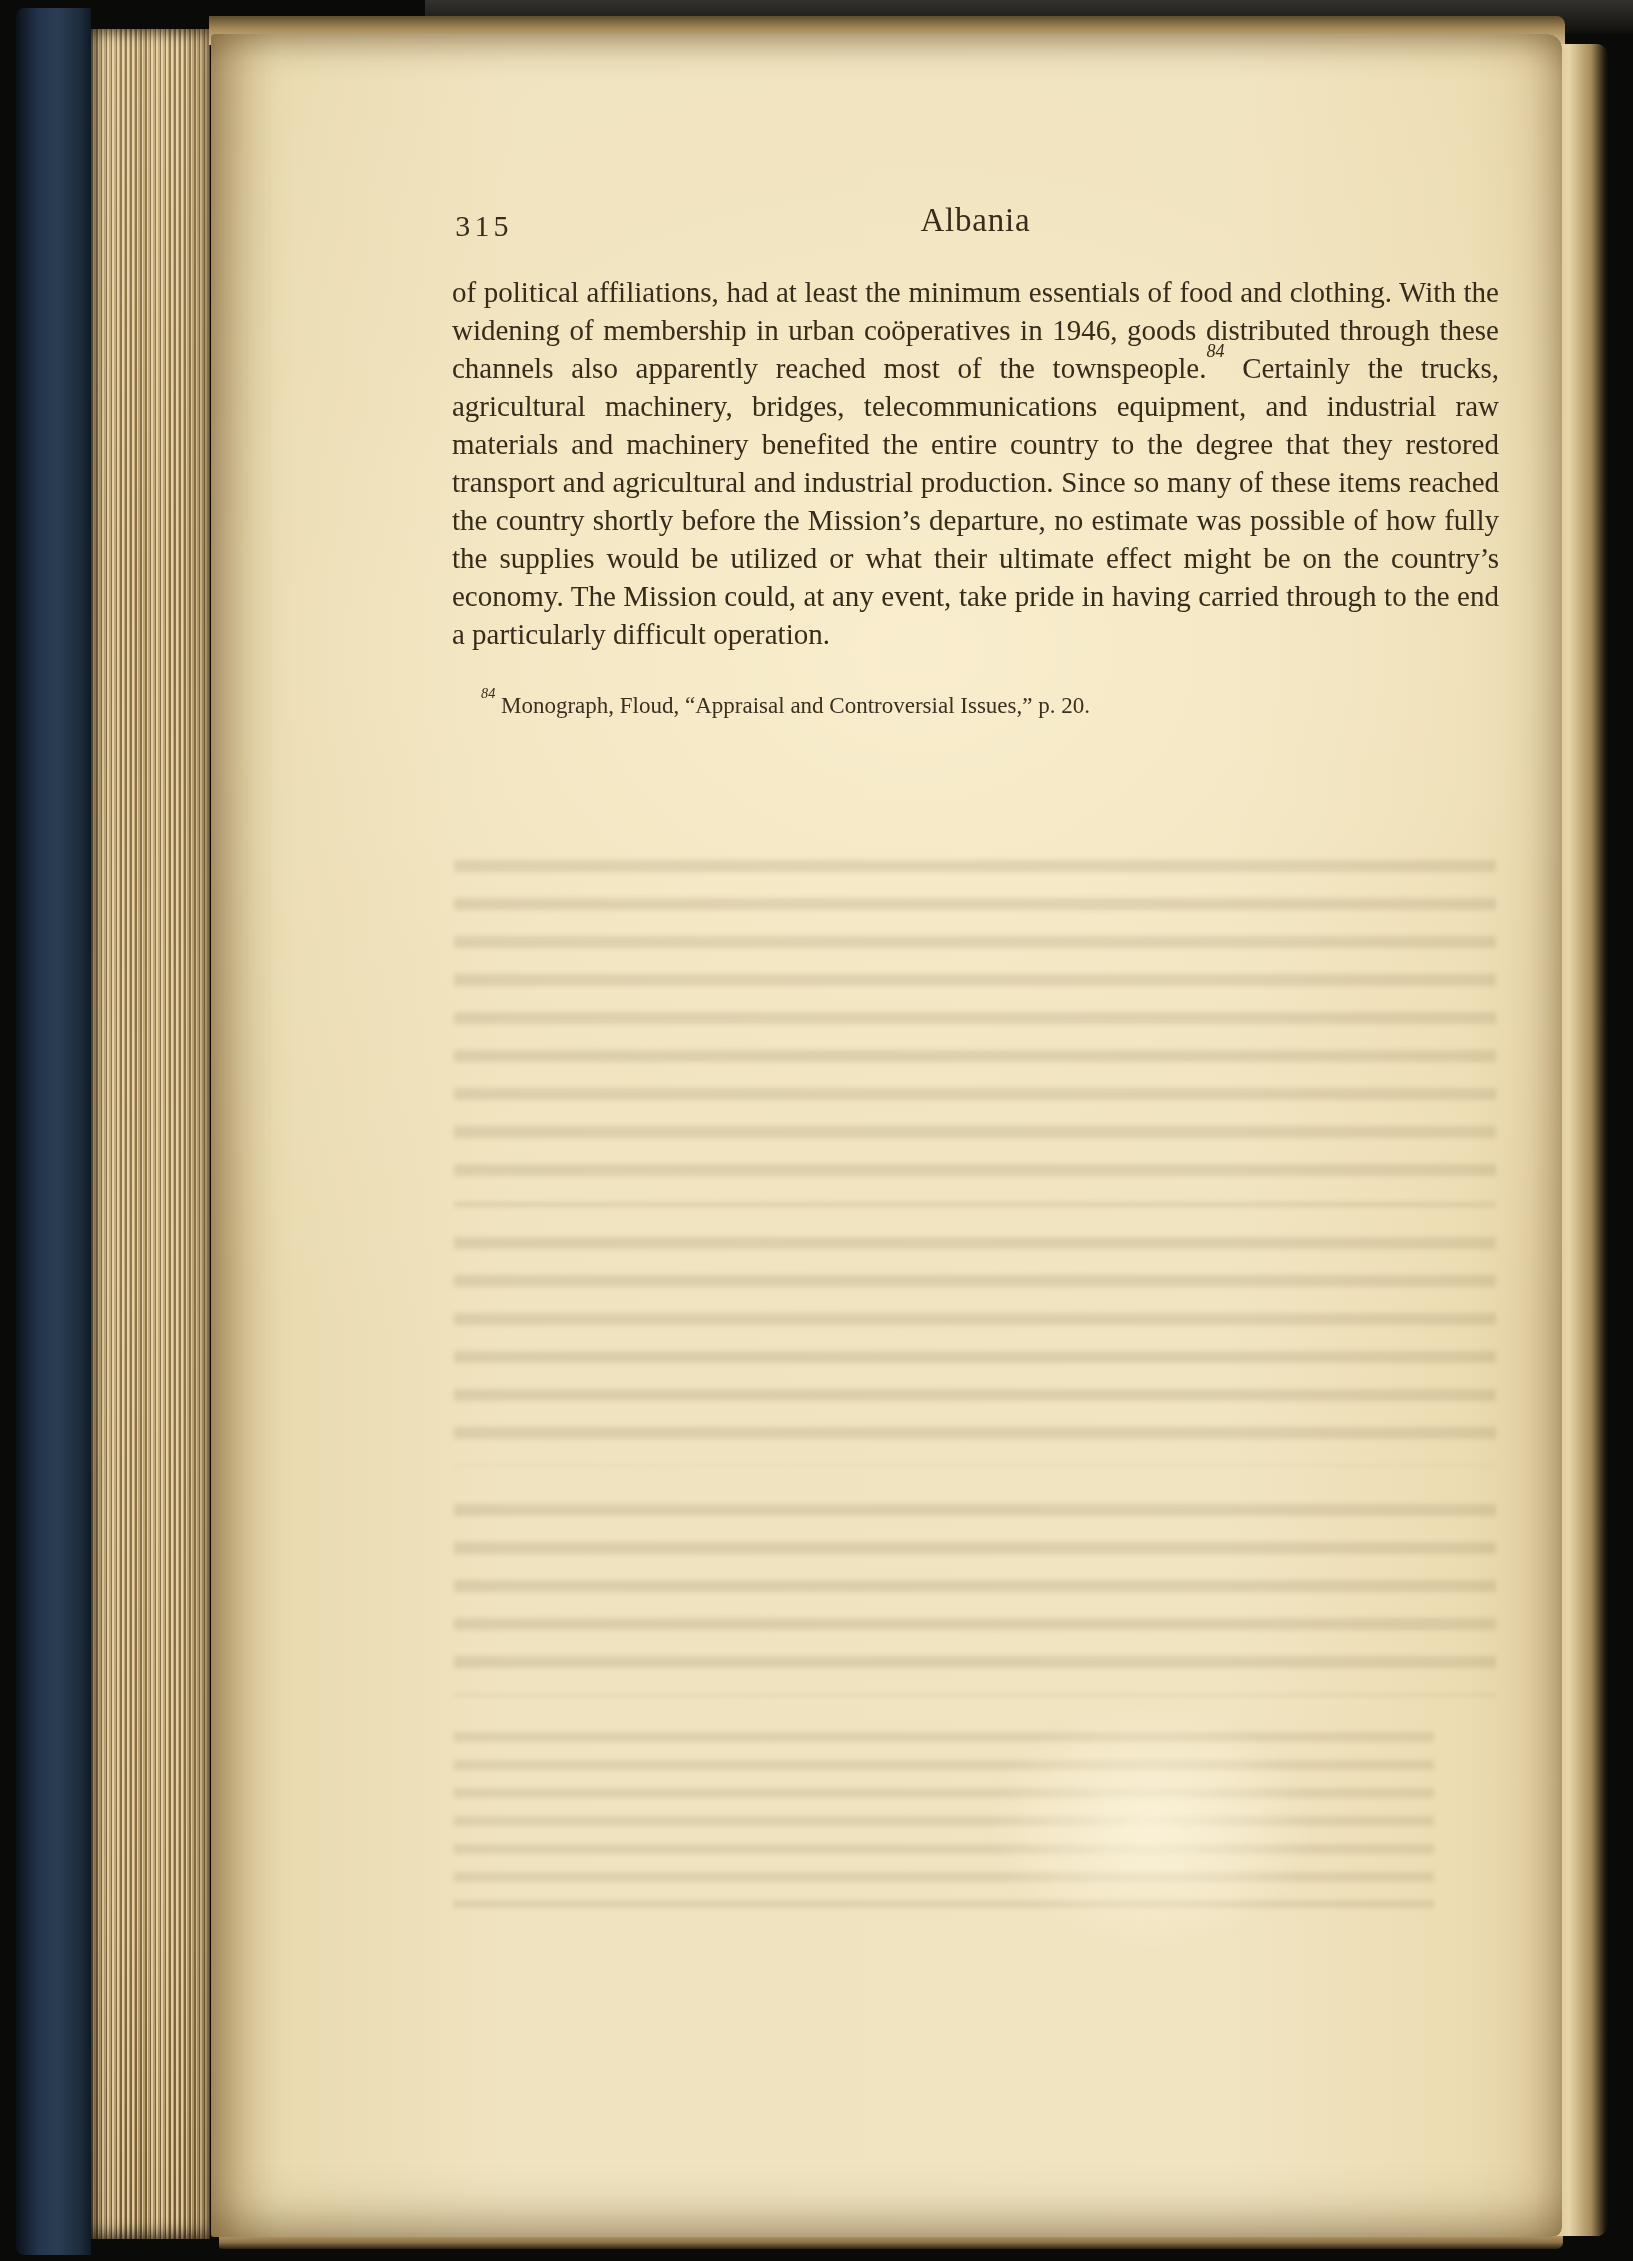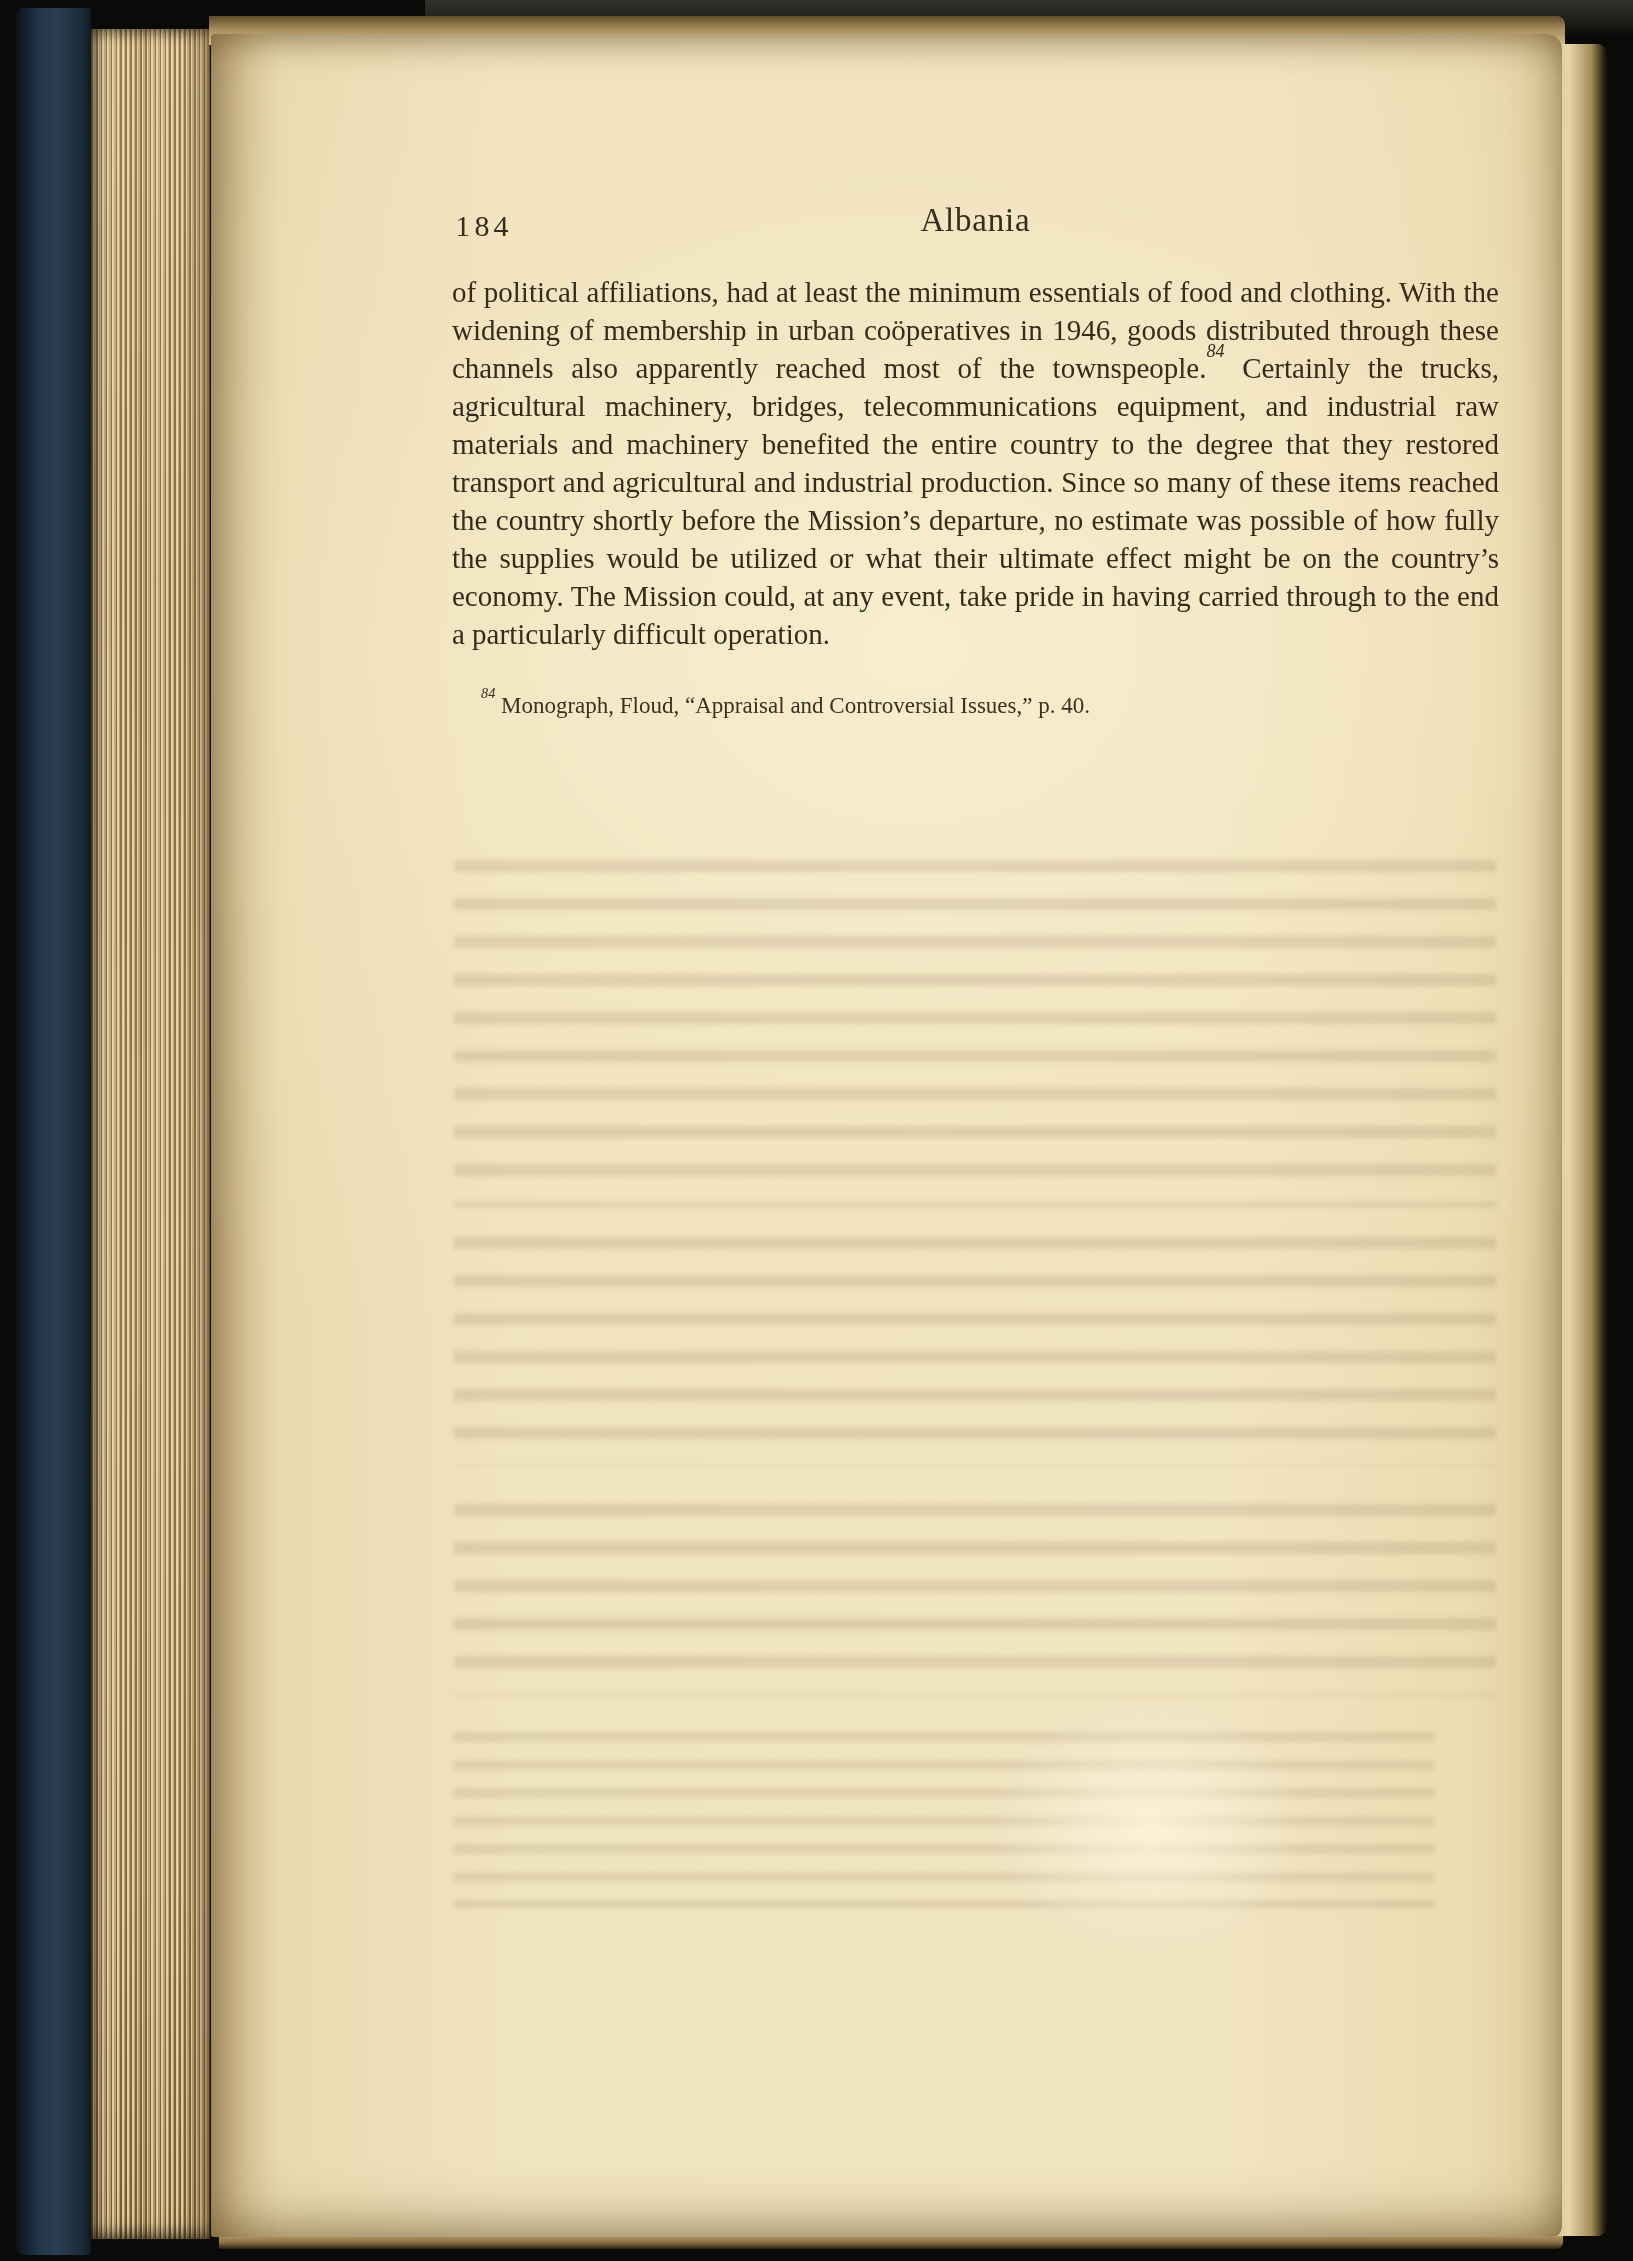"184" span.page-number { text: 184 -> 315 }
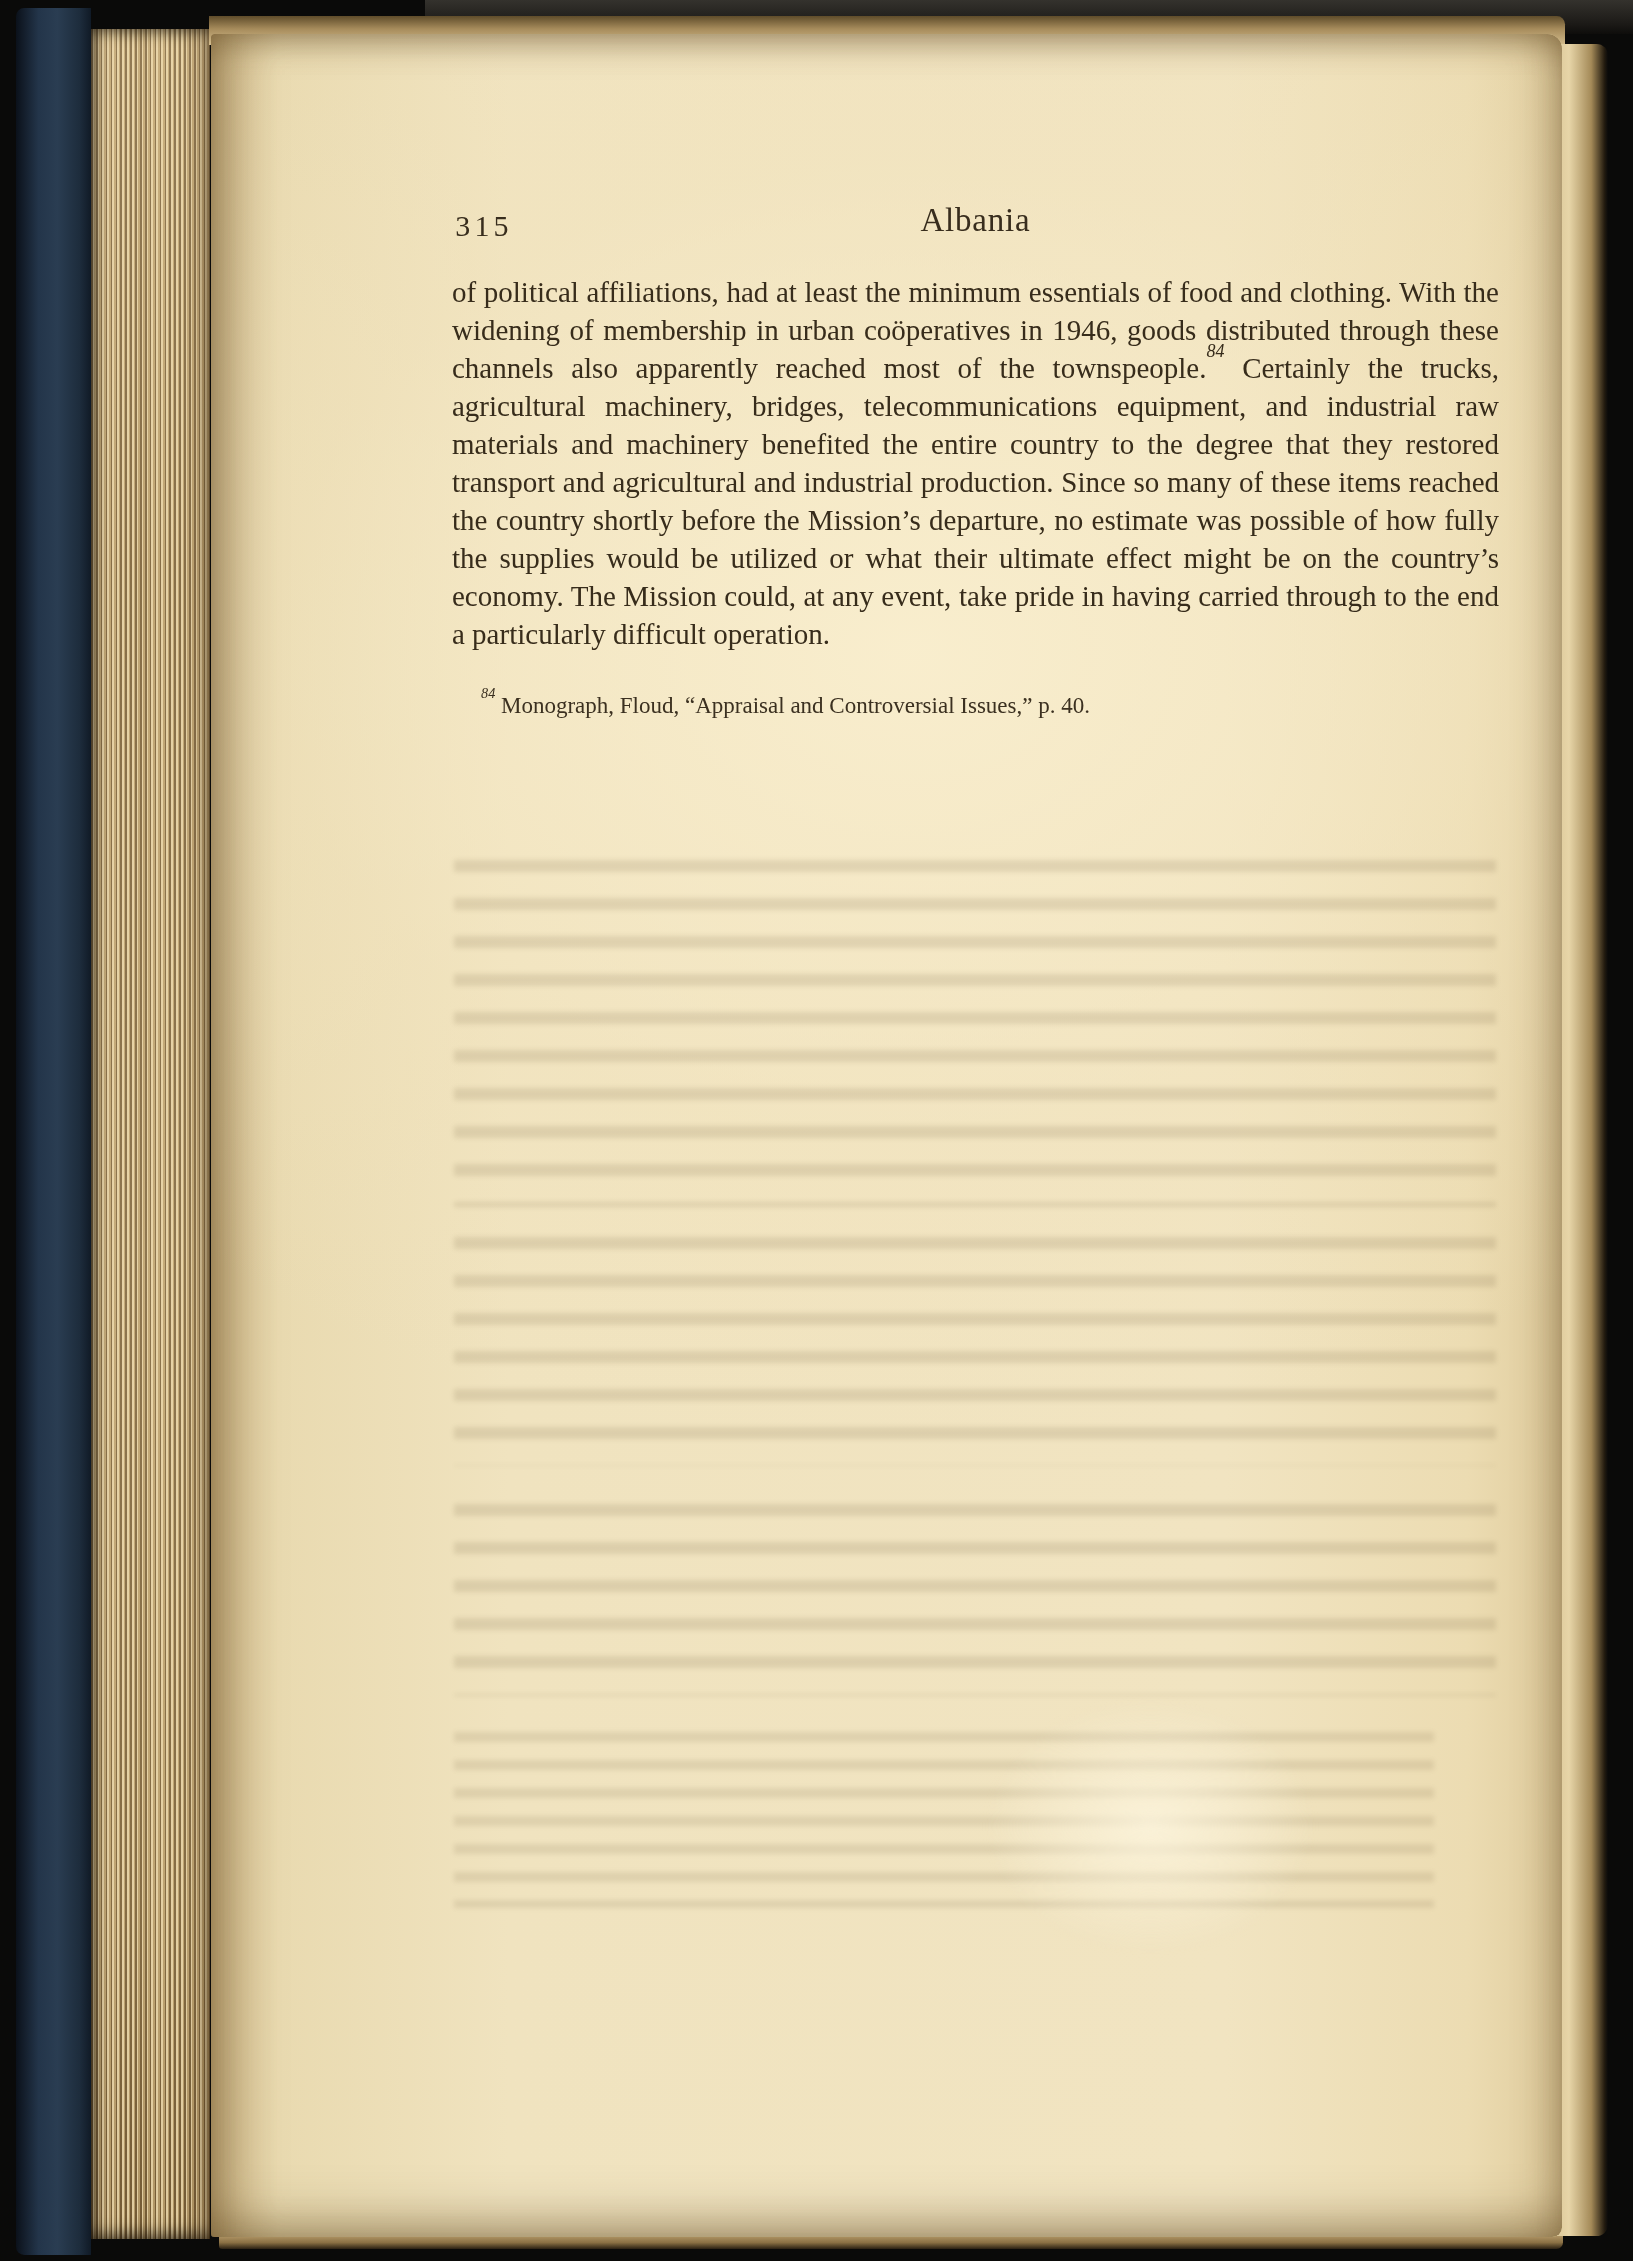"Monograph, Floud, “Appraisal and" span { text: 40 -> 20 }
